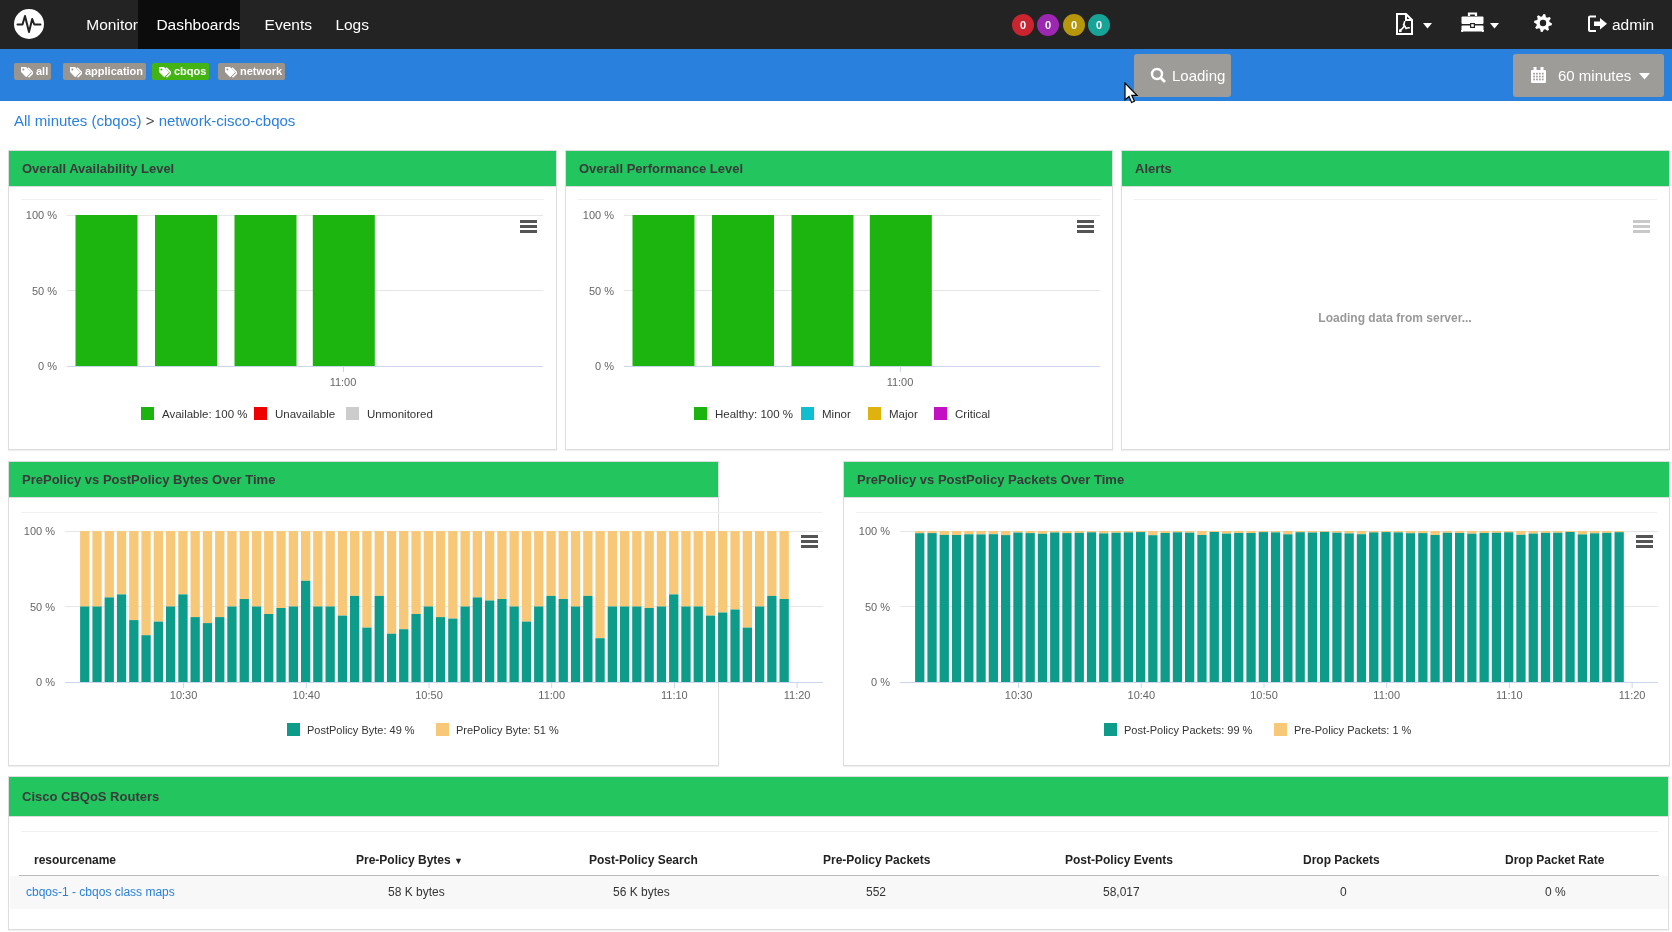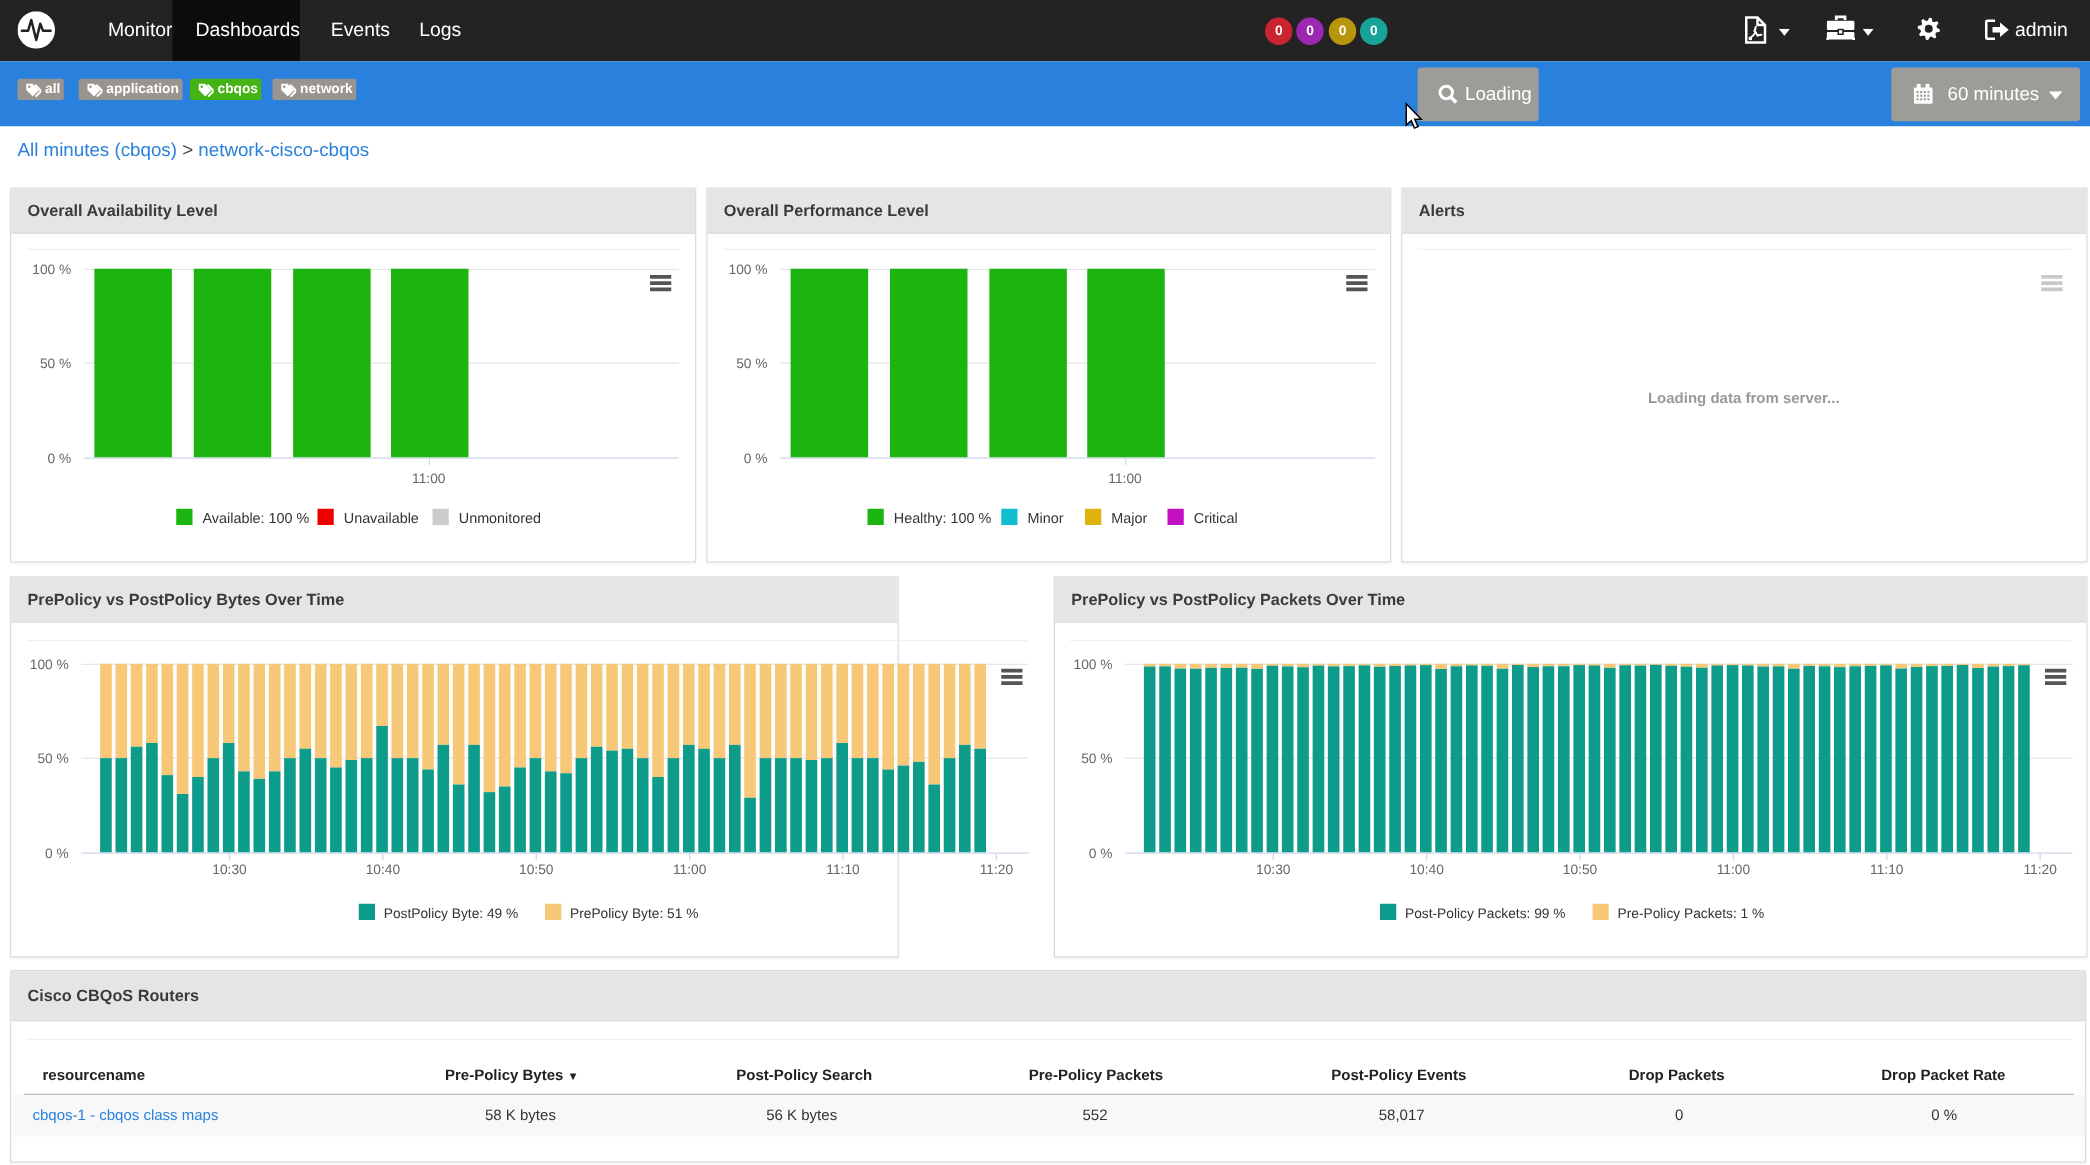"Overall Availability Level" .phead { background: #e5e5e5 -> #22c55e }
